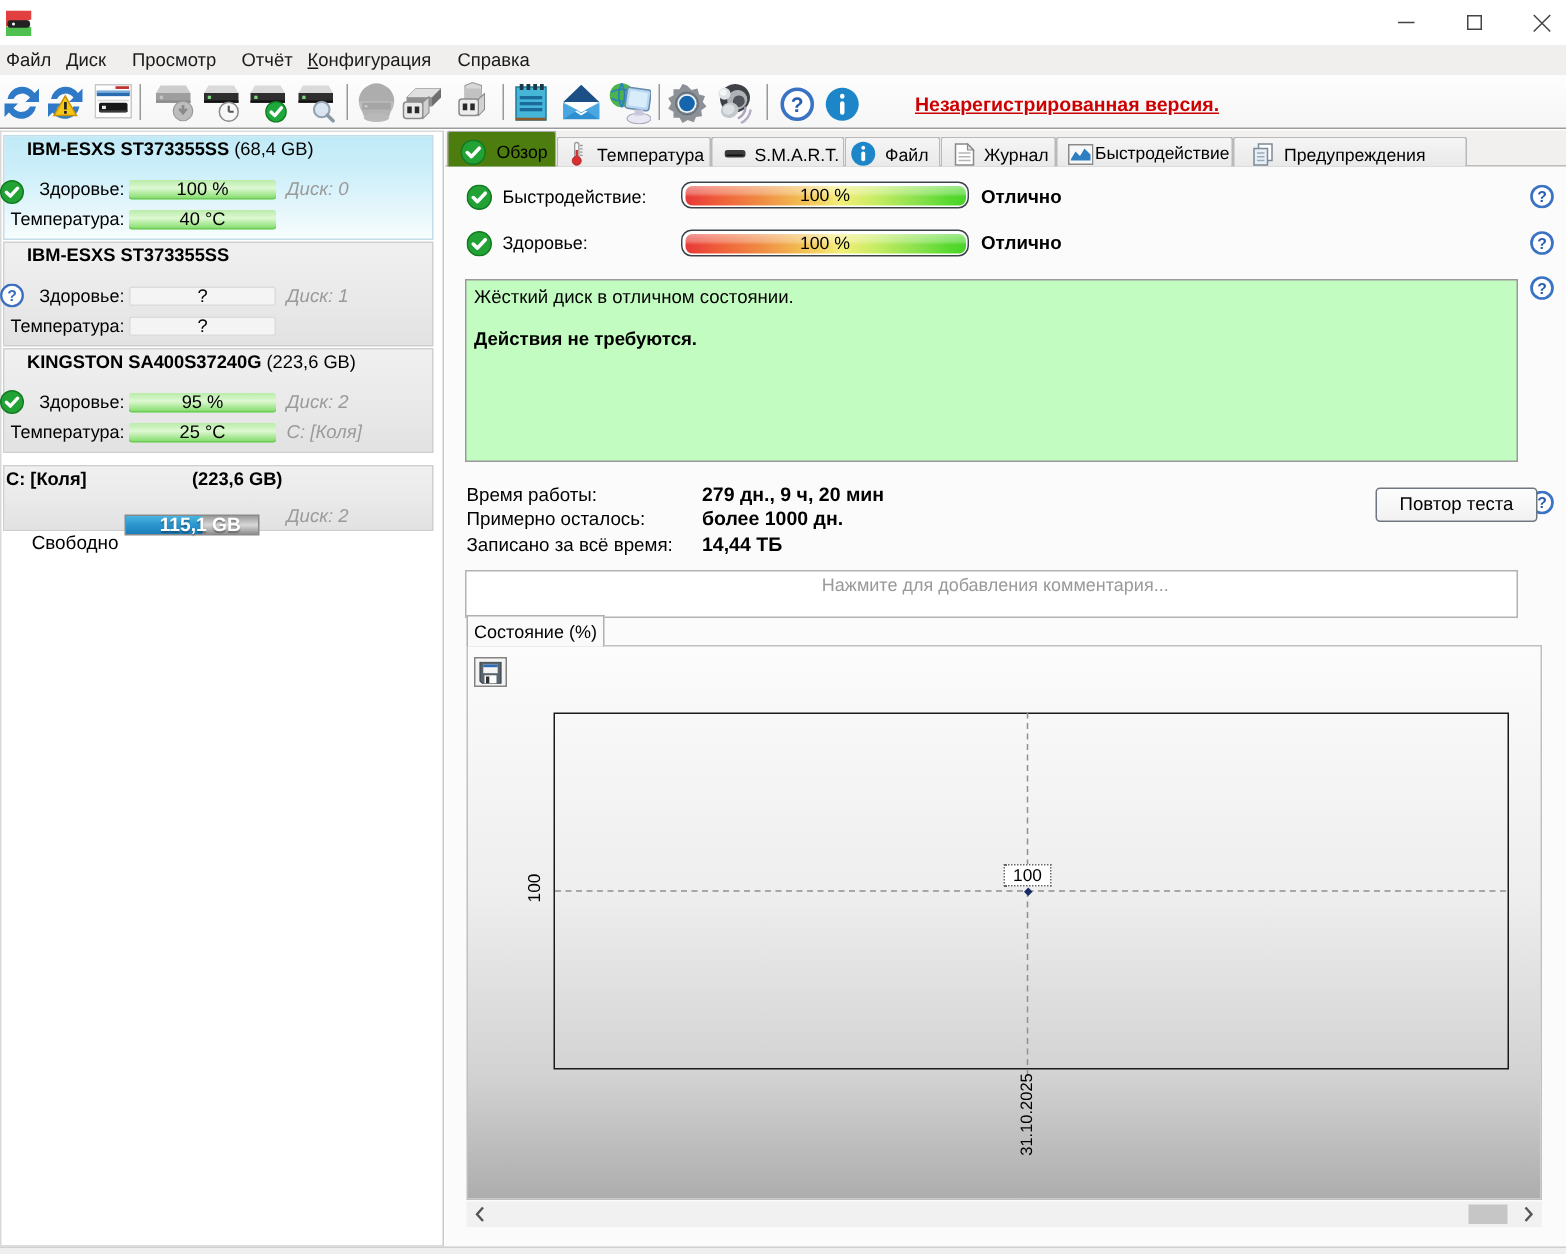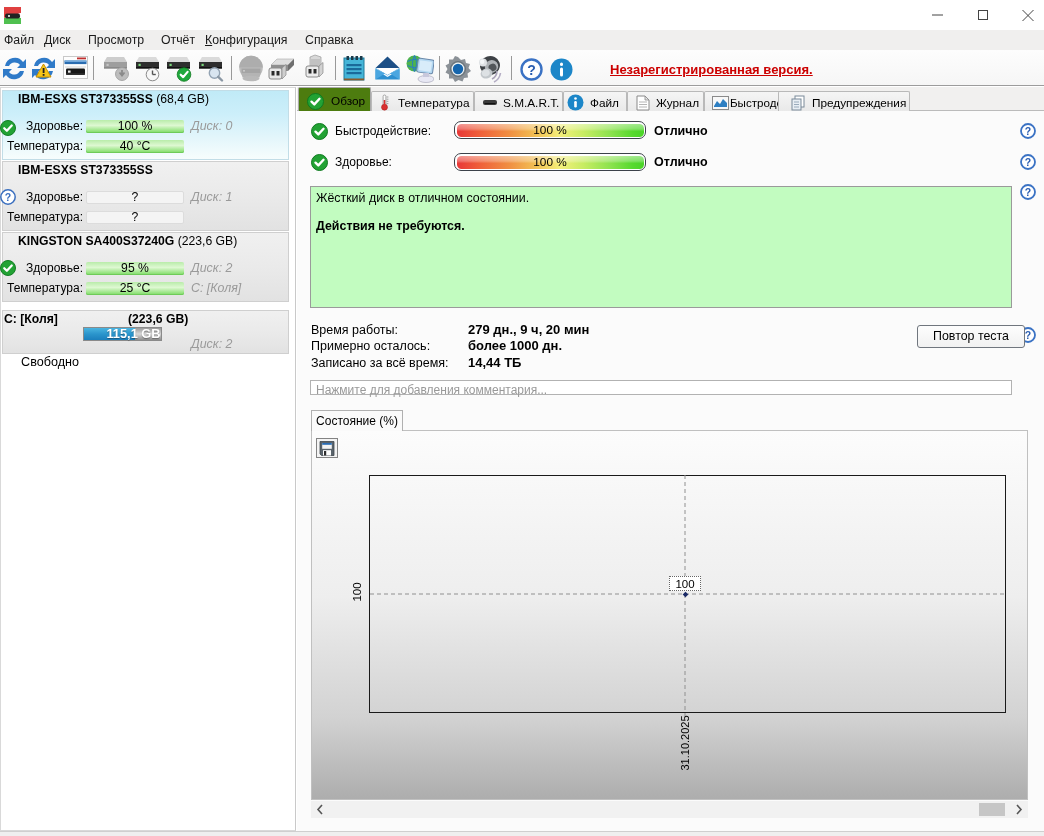"Предупреждения" div.tab { left: 778px -> 822px; width: 132px -> 156px }
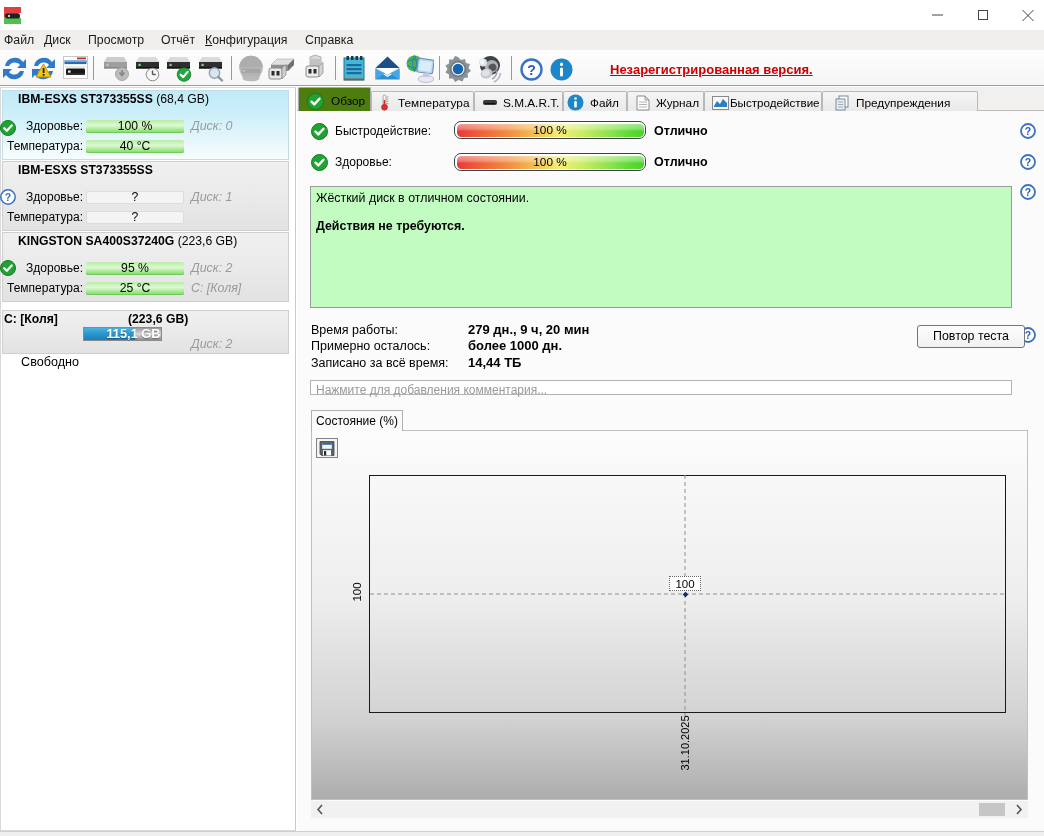"115,1 GB" div.abs { top: 16px -> 32px; width: 79px -> 90px }
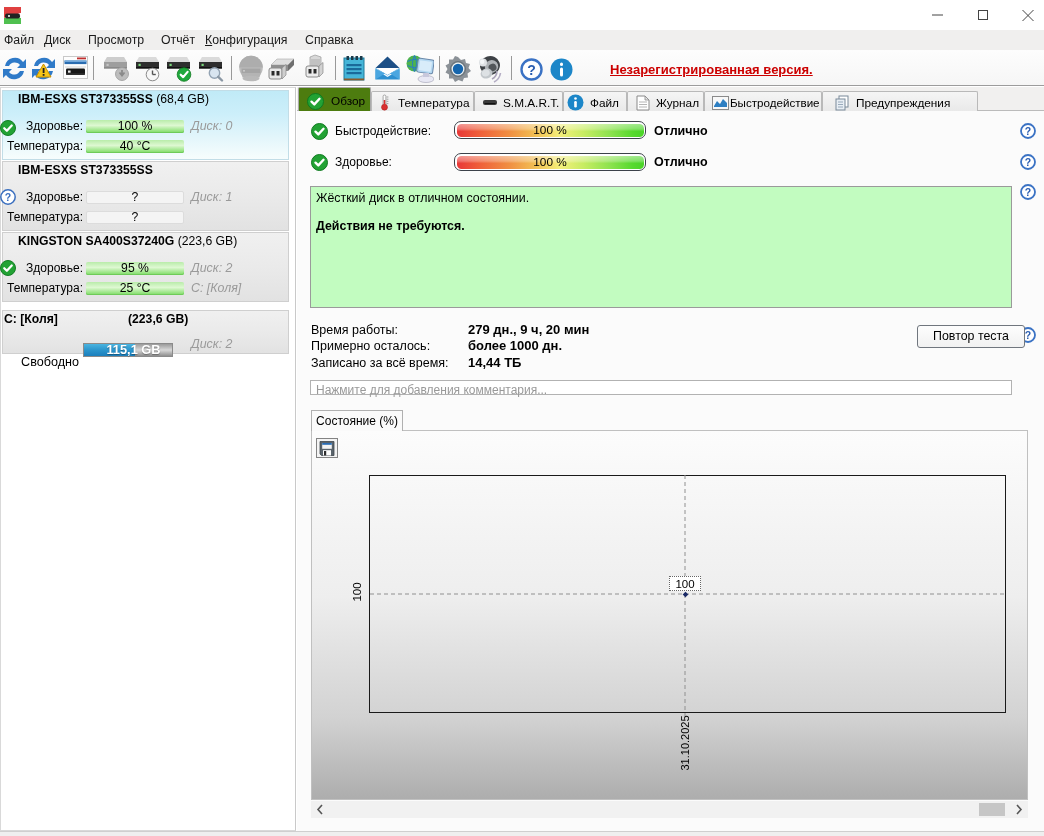"Нажмите для добавления комментария..." #comment { height: 15px -> 32px; text-align: none -> center }
